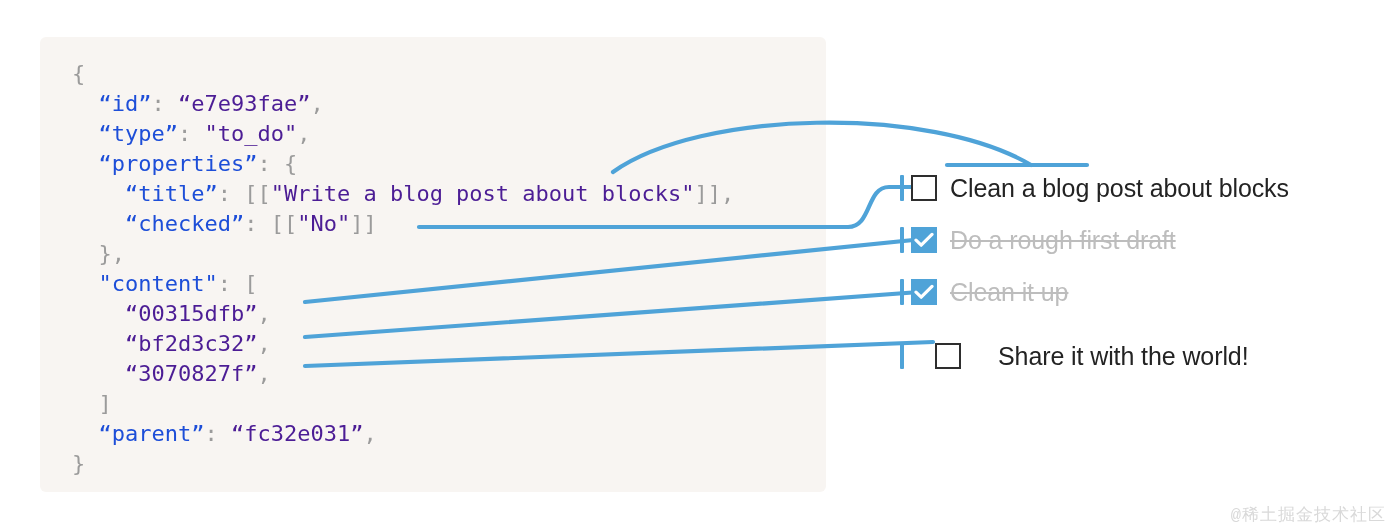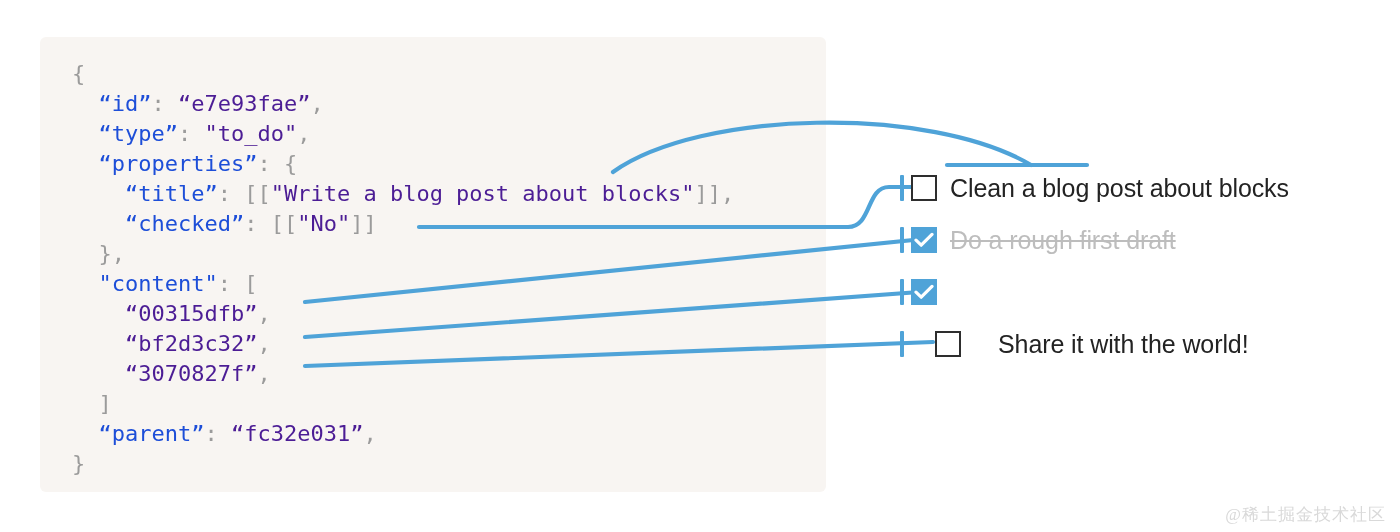"Clean it up" span.label { html: none -> <span>Clean it up</span> }
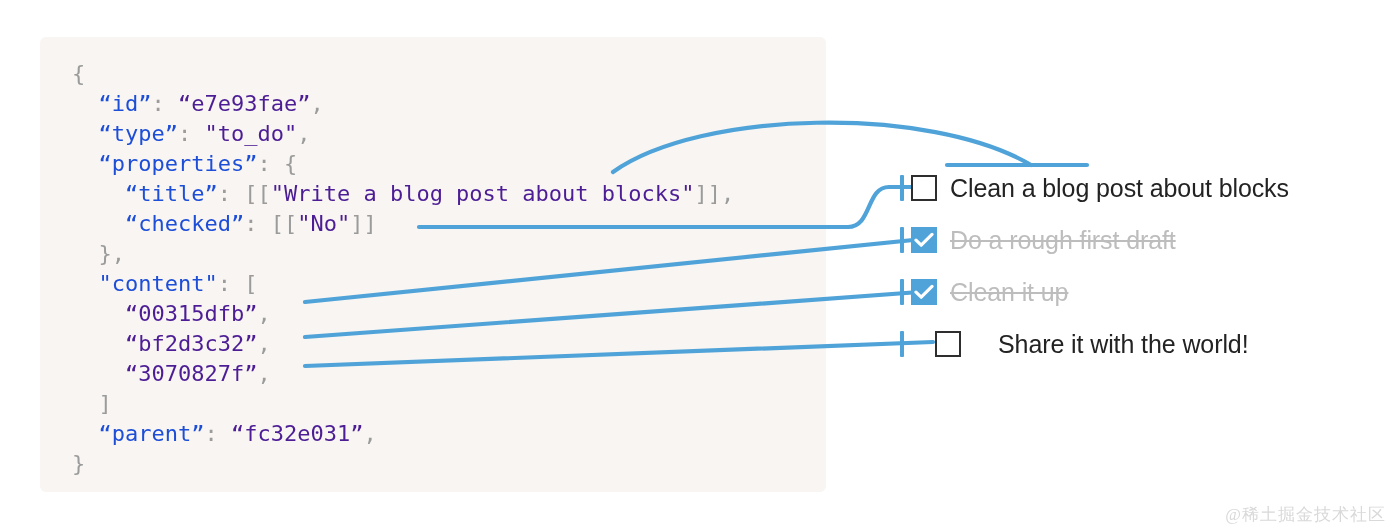"Share it with the world!" .row-4 { top: 162px -> 174px }
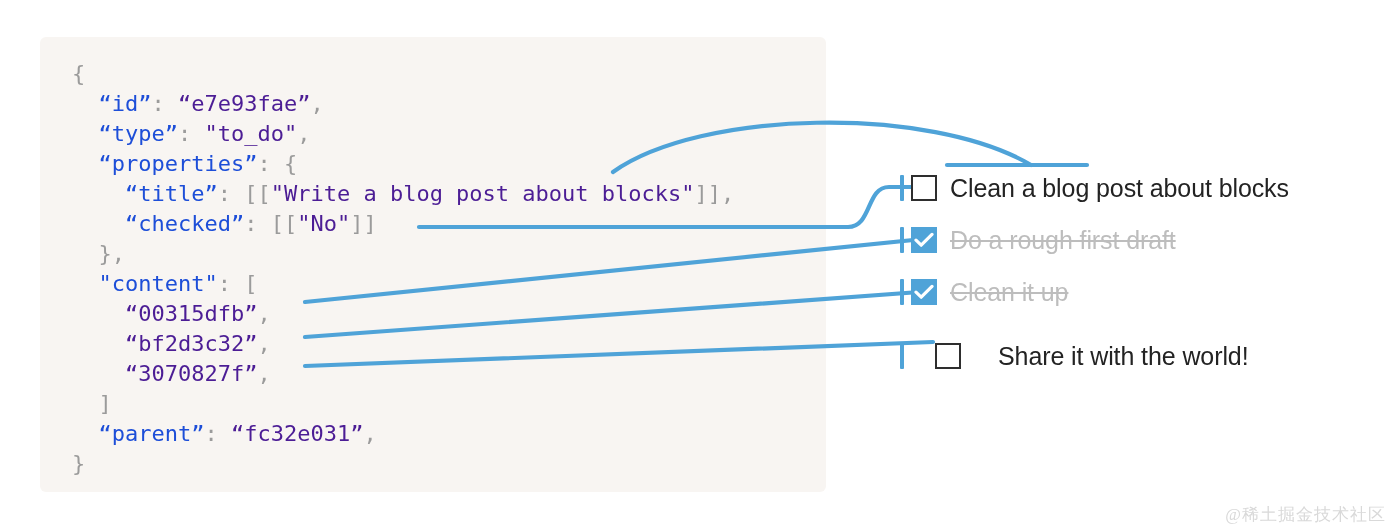"@稀土掘金技术社区" #watermark { font-family: Liberation Serif, serif -> Liberation Mono, monospace }
